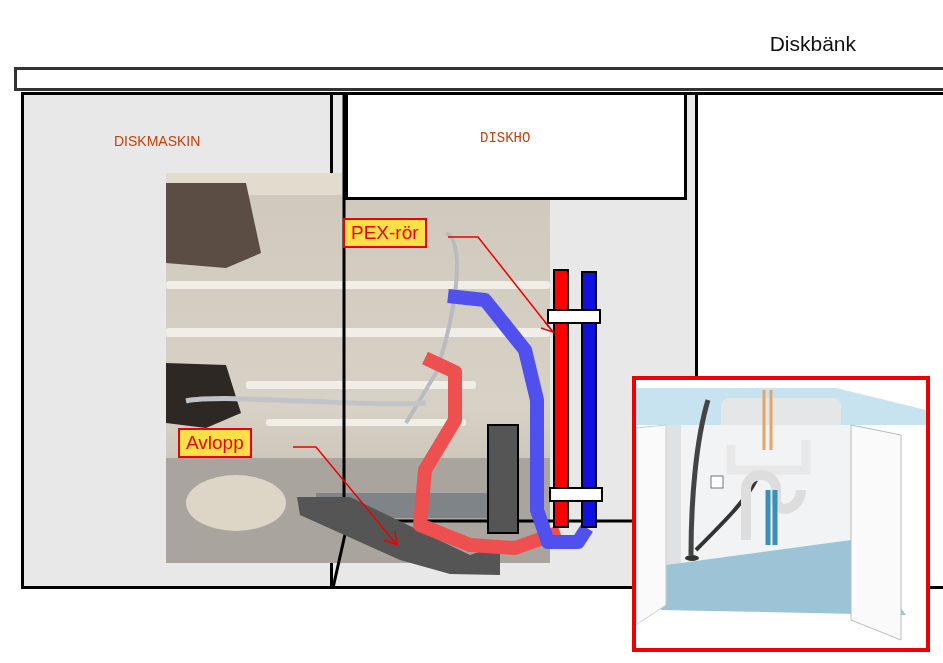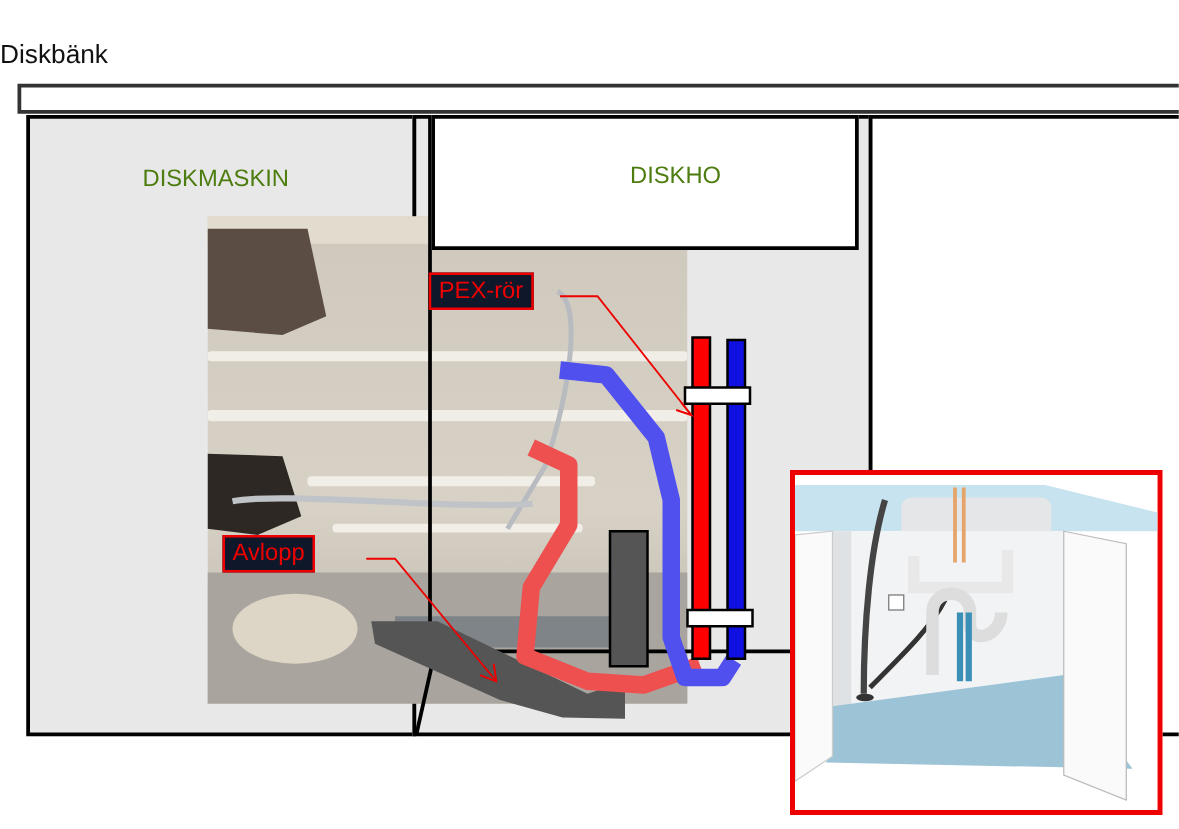"Diskbänk" .title { text-align: left -> right }
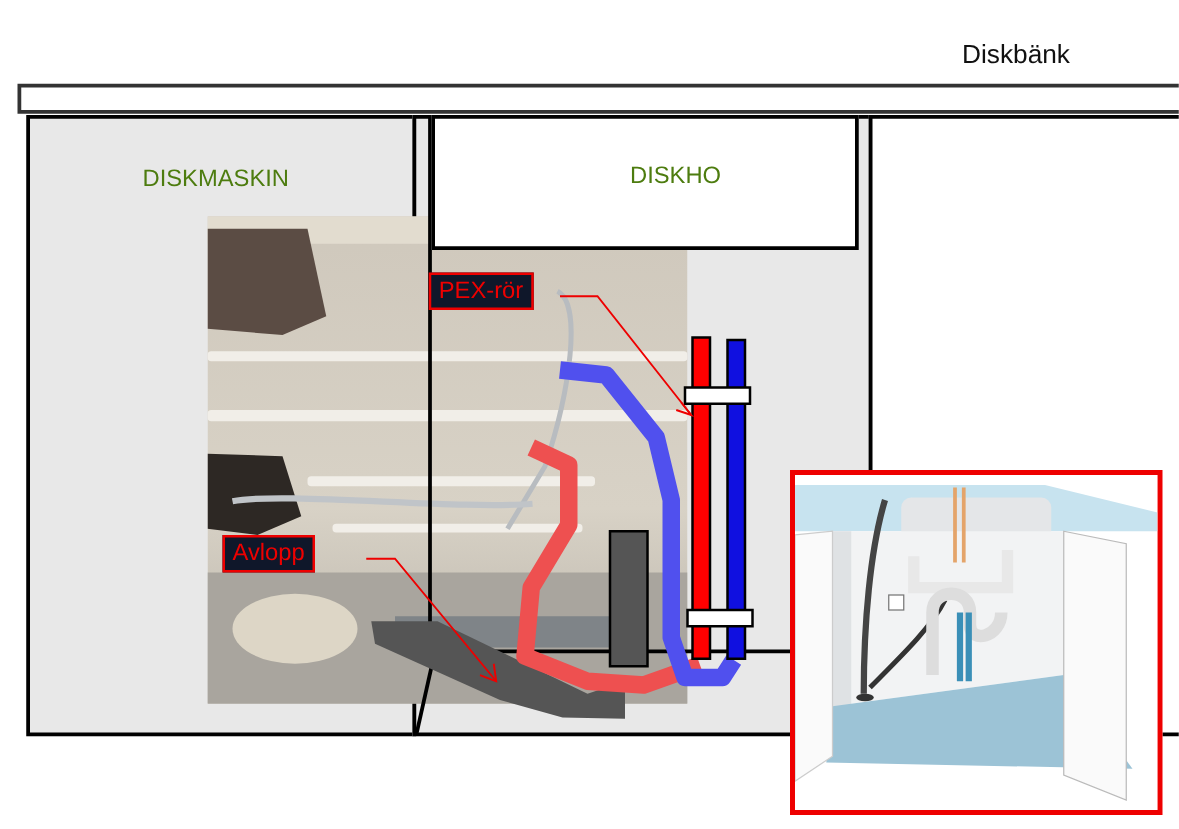"DISKMASKIN" .lbl { color: #4d7c0f -> #c2410c; font-size: 19px -> 14px }
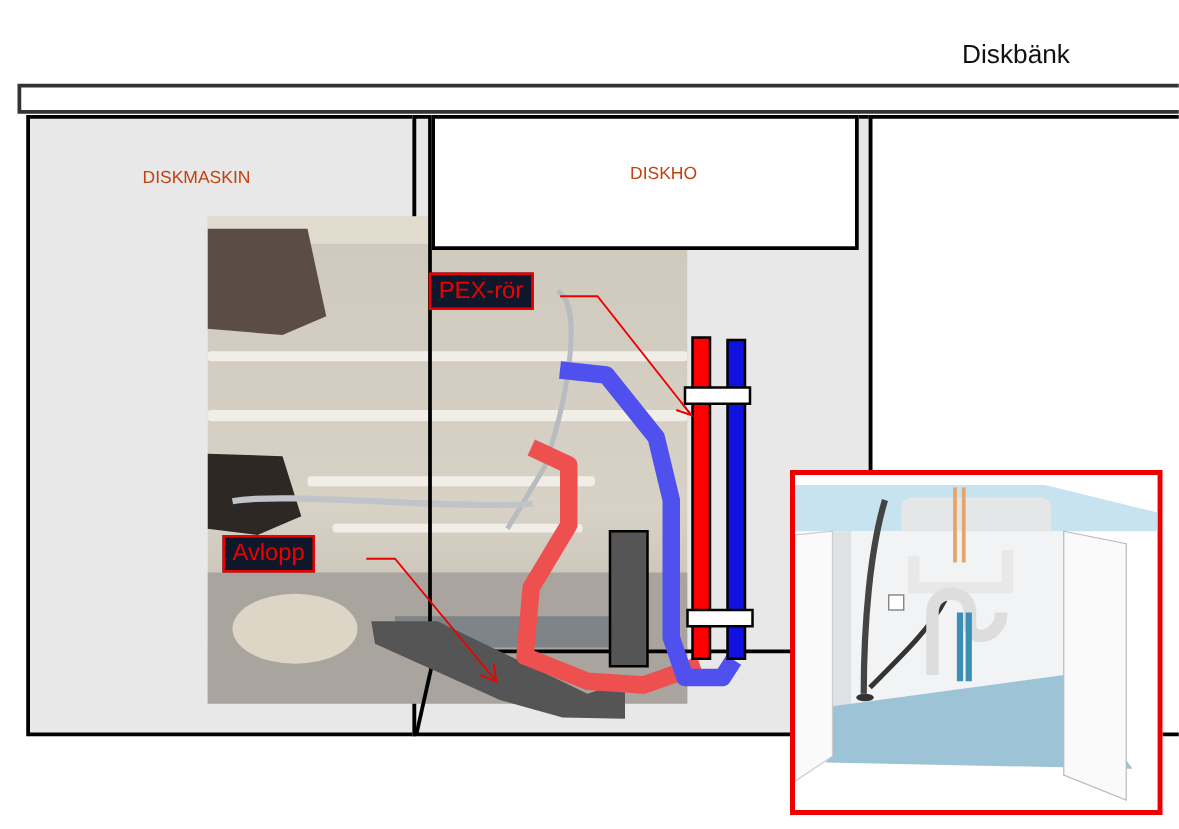"DISKHO" div.abs { font-family: none -> Liberation Mono, monospace; left: 504px -> 480px }
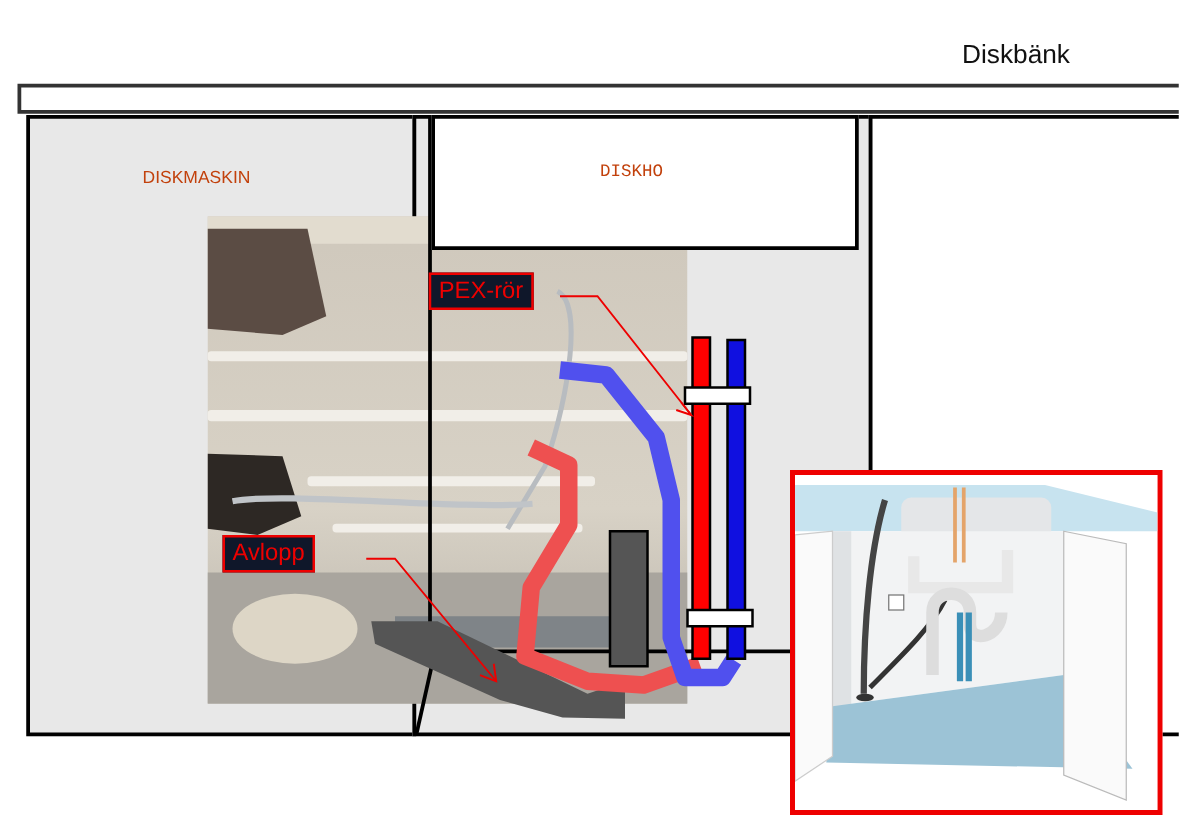"PEX-rör" .callout { background: #0f172a -> #fde047 }
